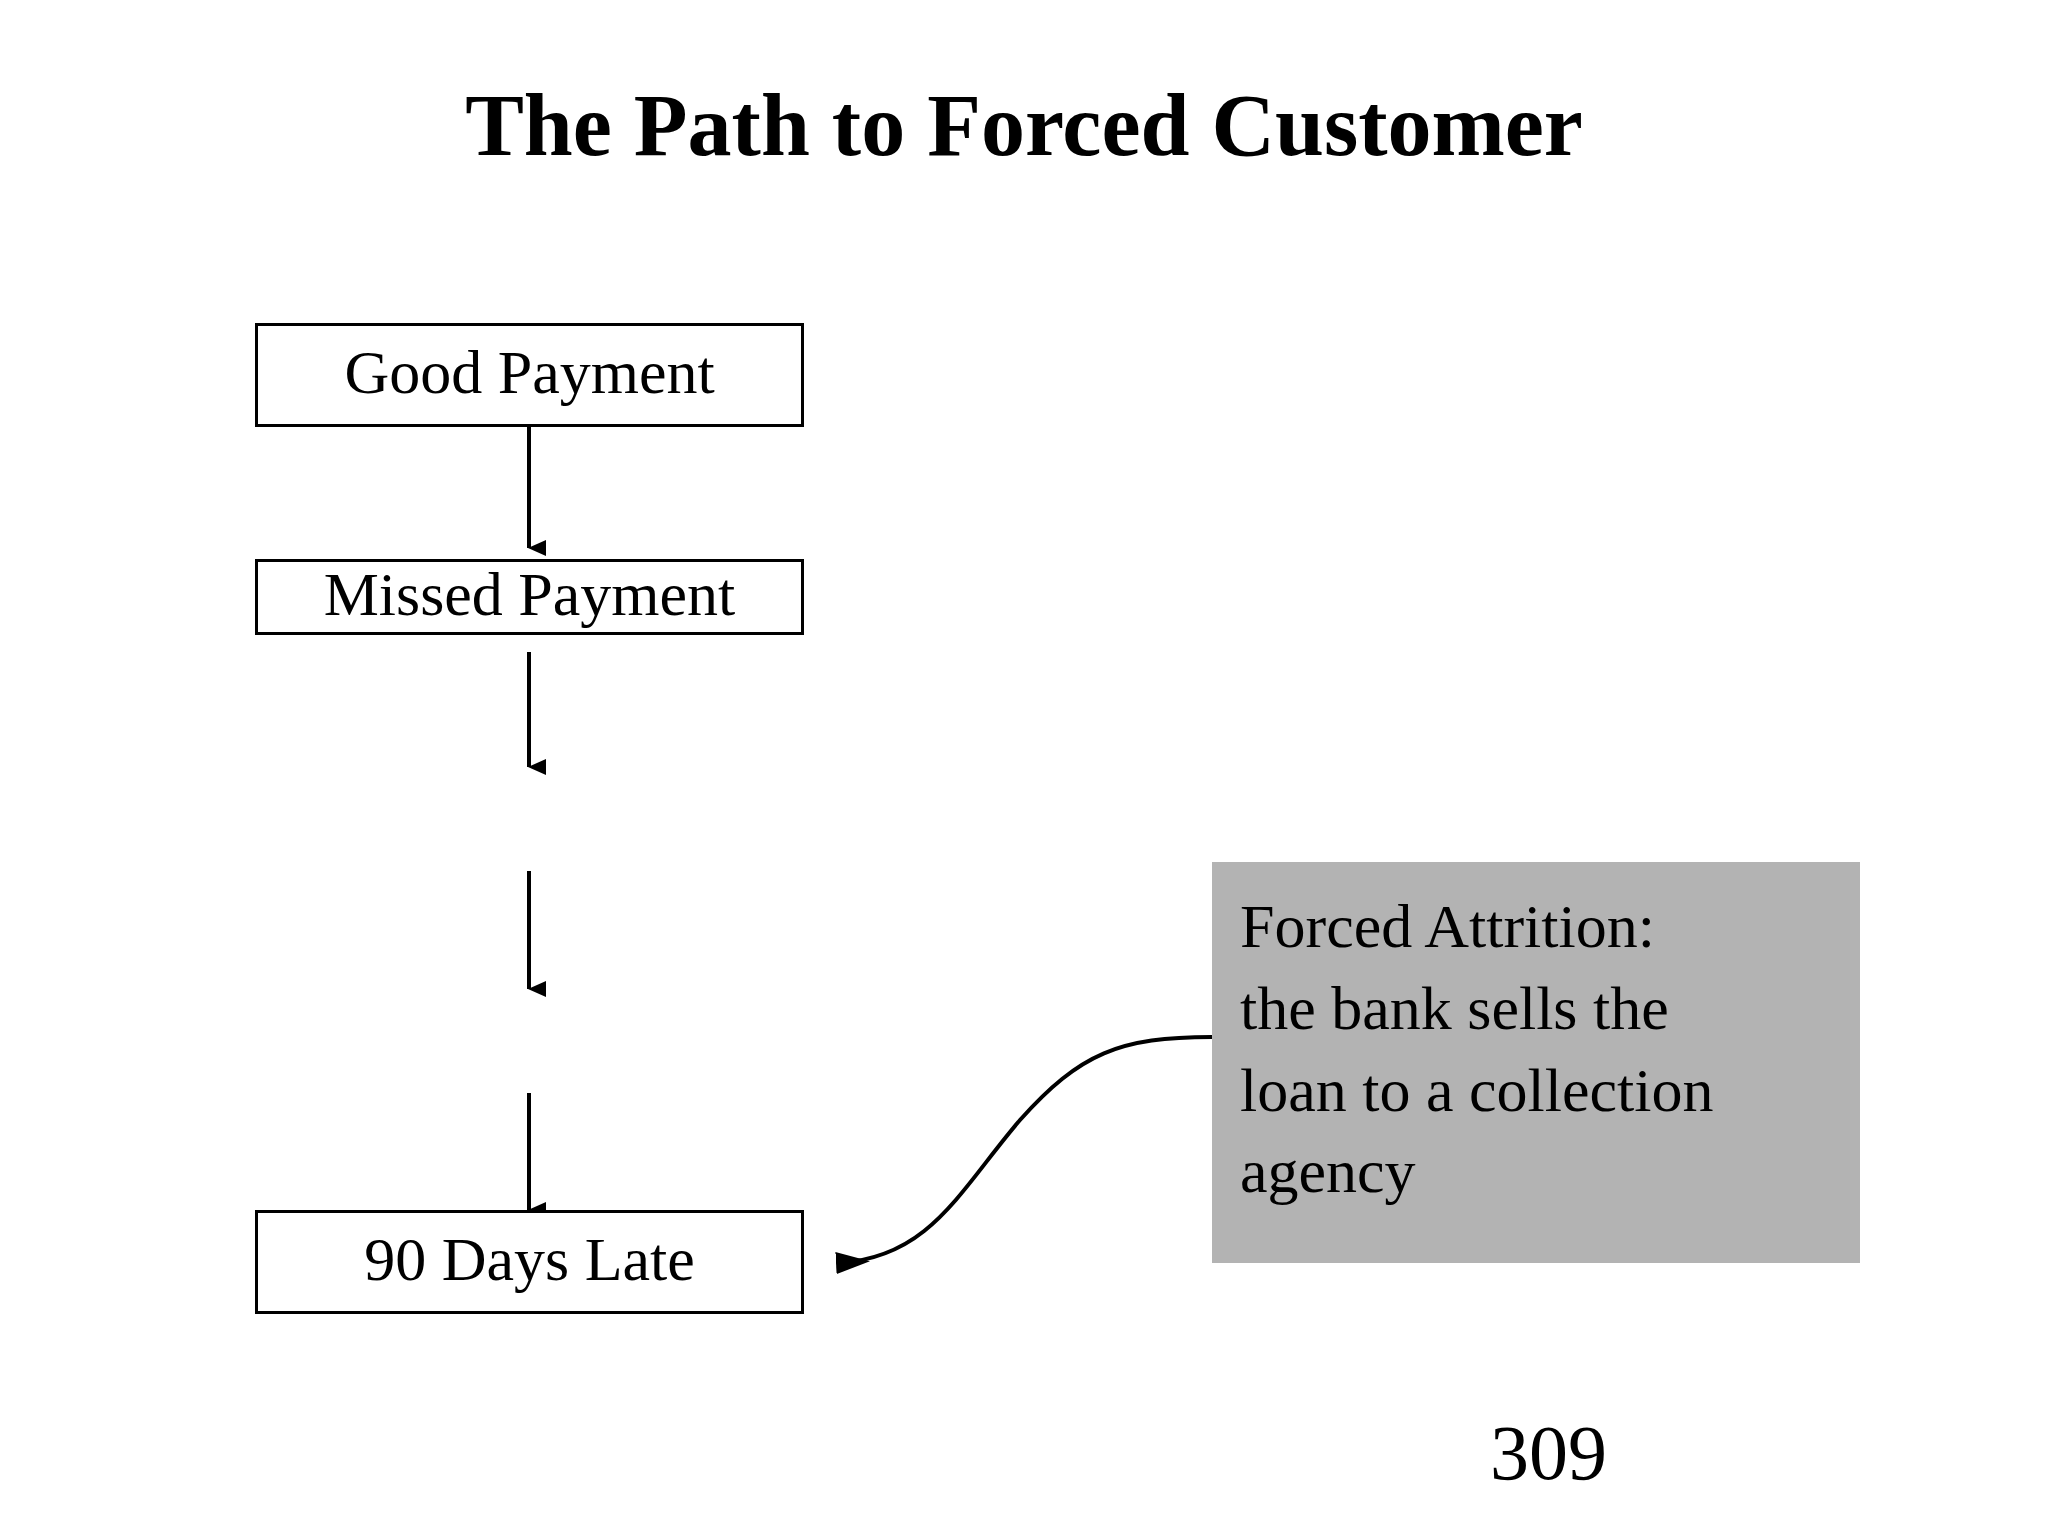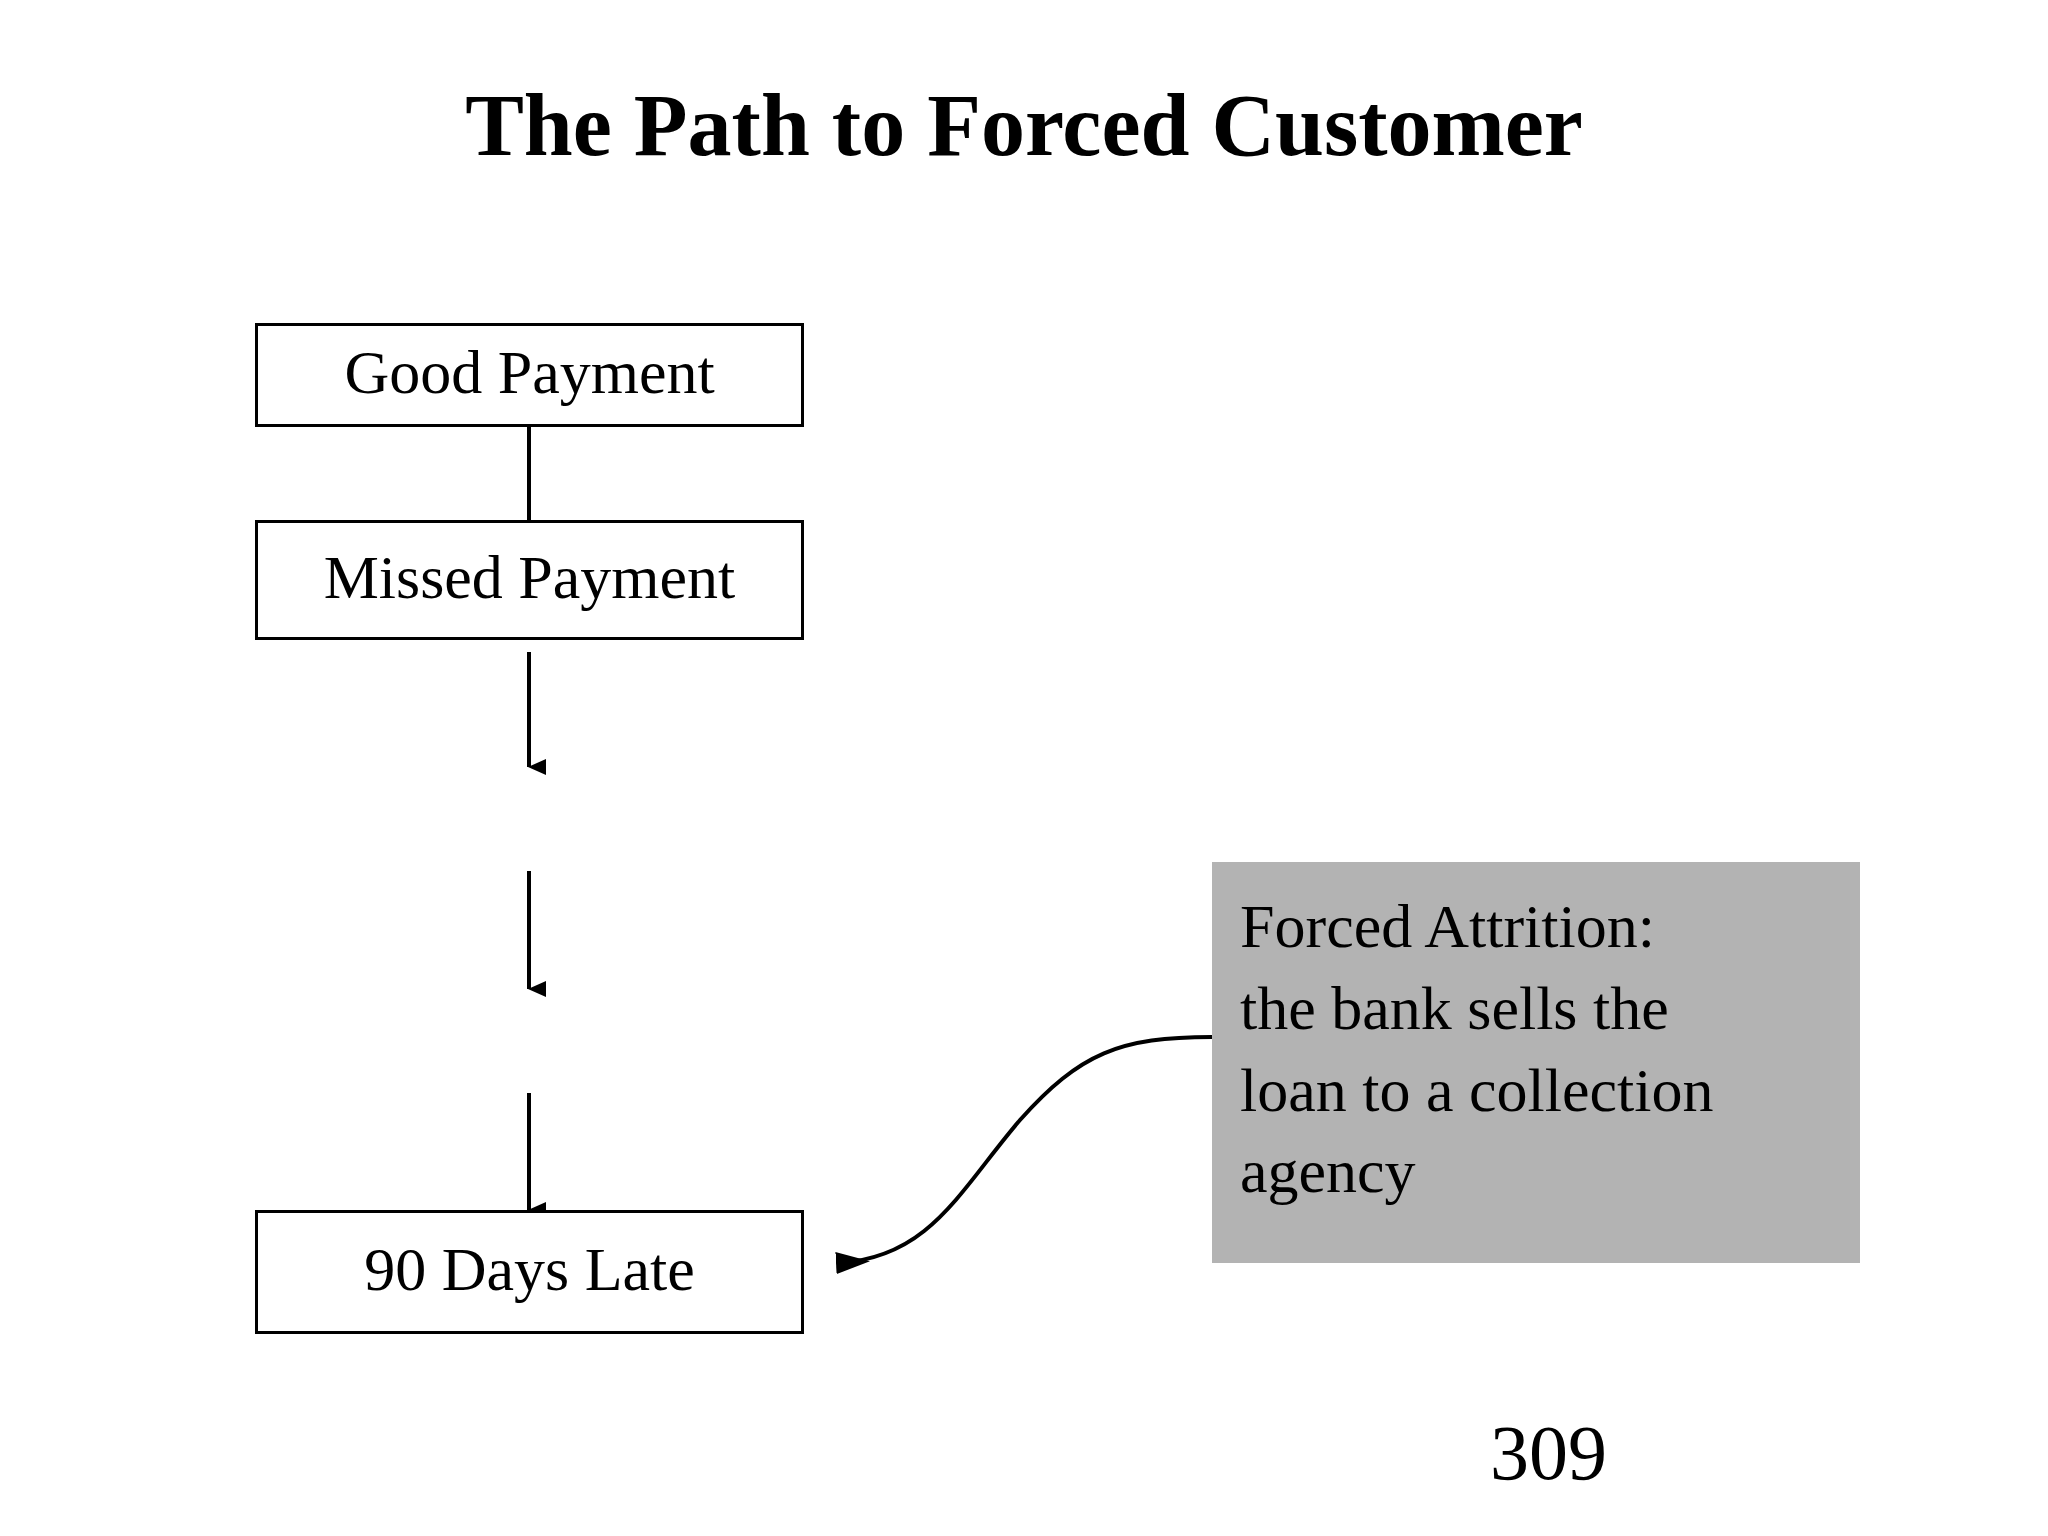"Missed Payment" #box-missed-payment { height: 120px -> 76px; top: 520px -> 559px }
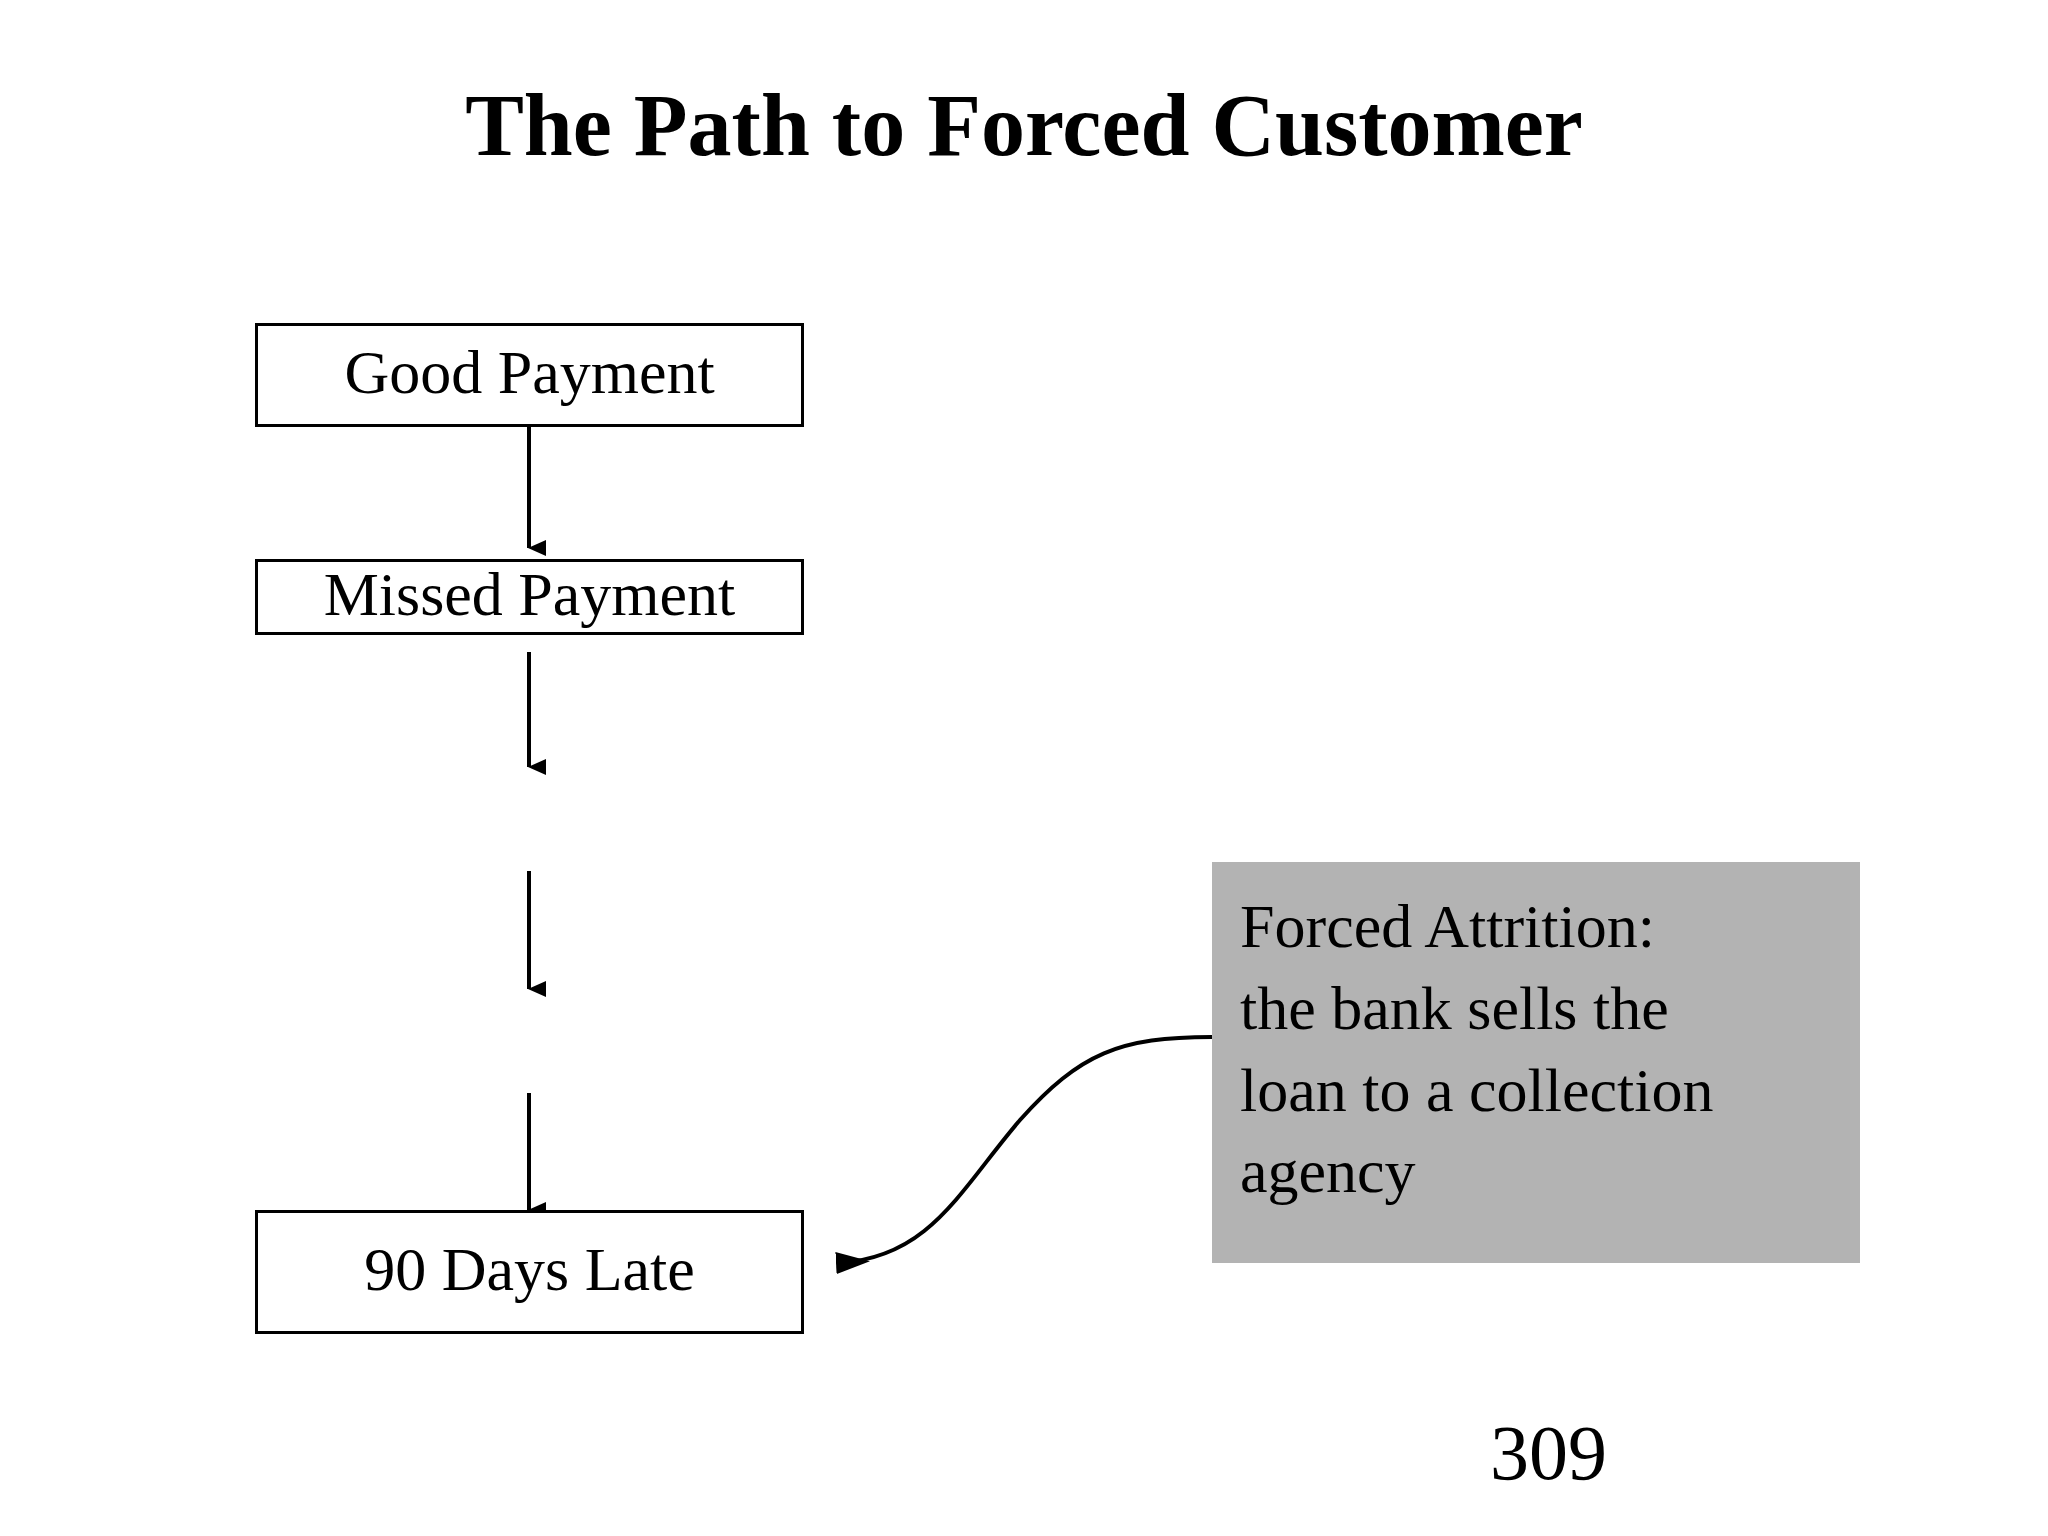"90 Days Late" #box-90-days-late { height: 124px -> 104px }
